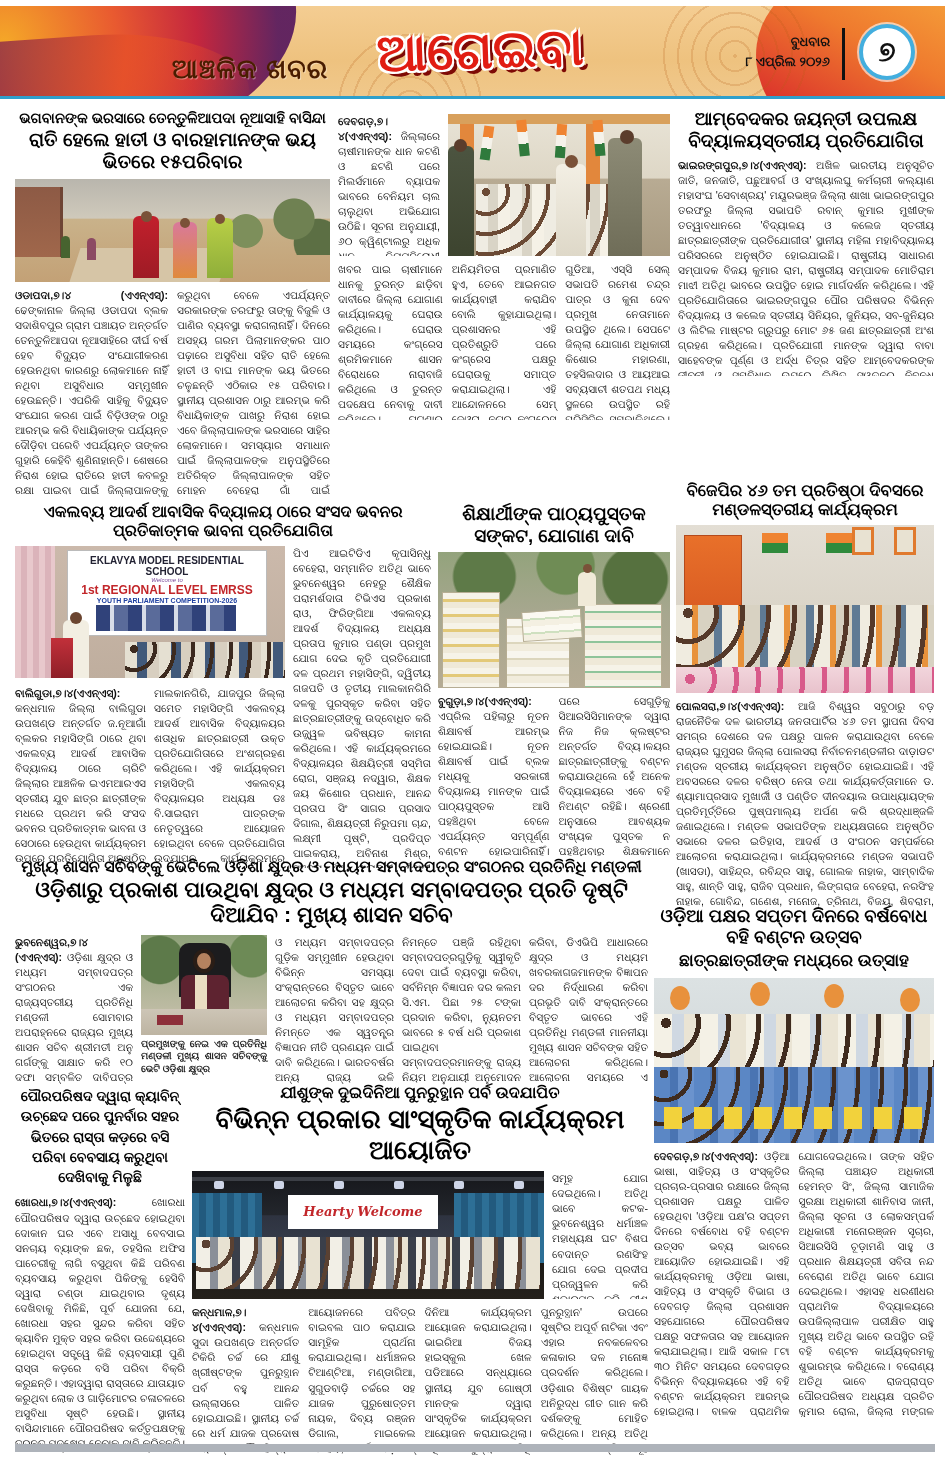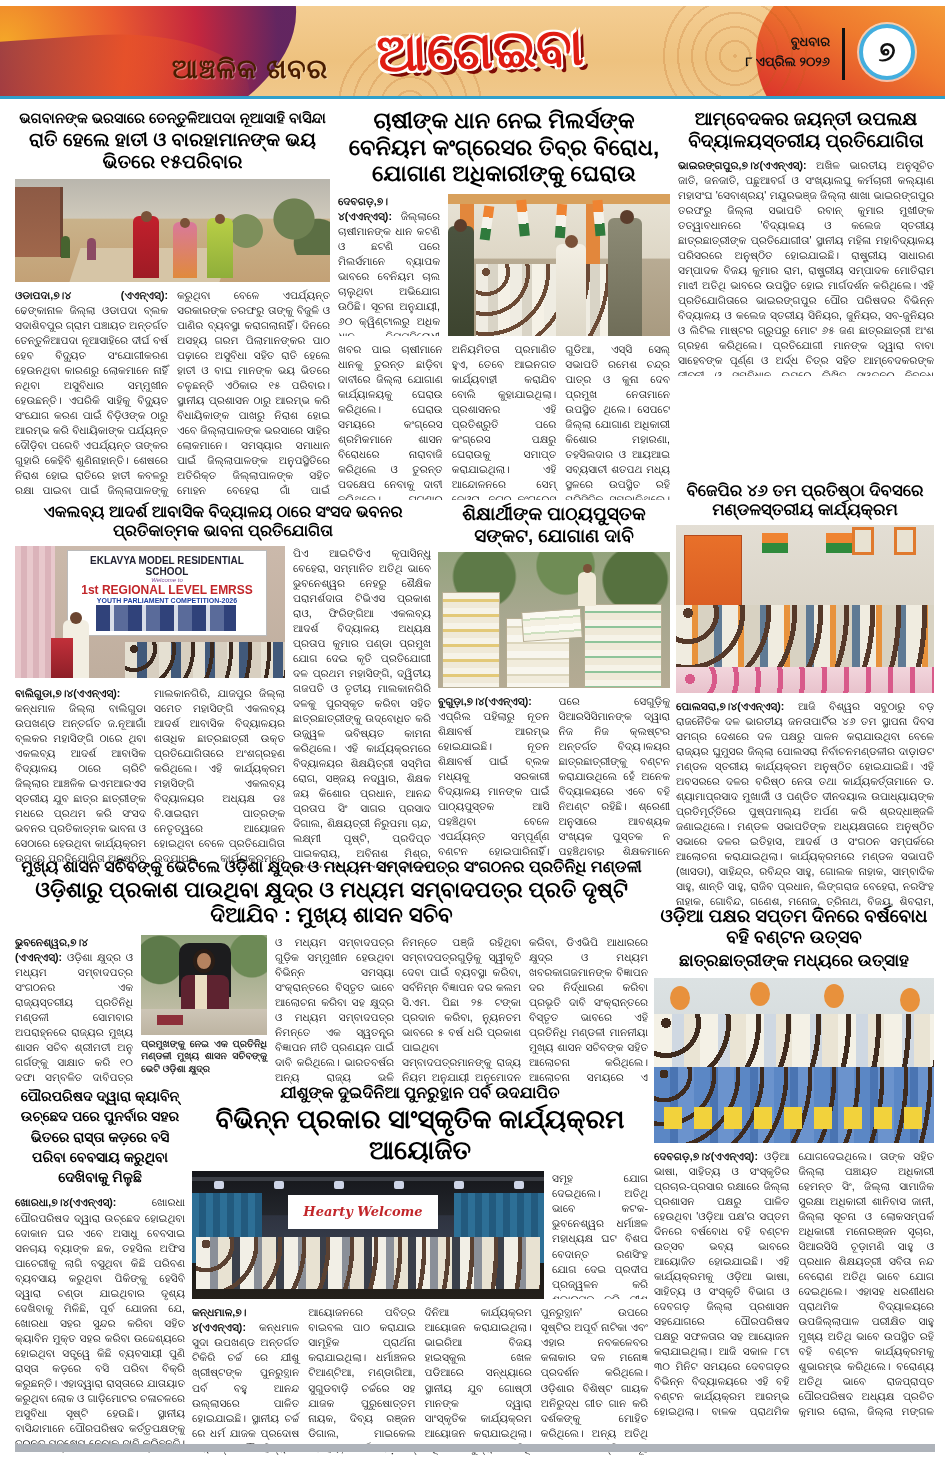"ଚାଷୀଙ୍କ ଧାନ ନେଇ ମିଲର୍ସଙ୍କ ବେନିୟମ" div.hl { html: <div>ଚାଷୀଙ୍କ ଧାନ ନେଇ ମିଲର୍ସଙ୍କ ବେନିୟମ କଂଗ୍ରେସର ତିବ୍ର ବିରୋଧ, ଯୋଗାଣ ଅଧିକାରୀଙ୍କୁ ଘେରାଉ</div> -> none }
